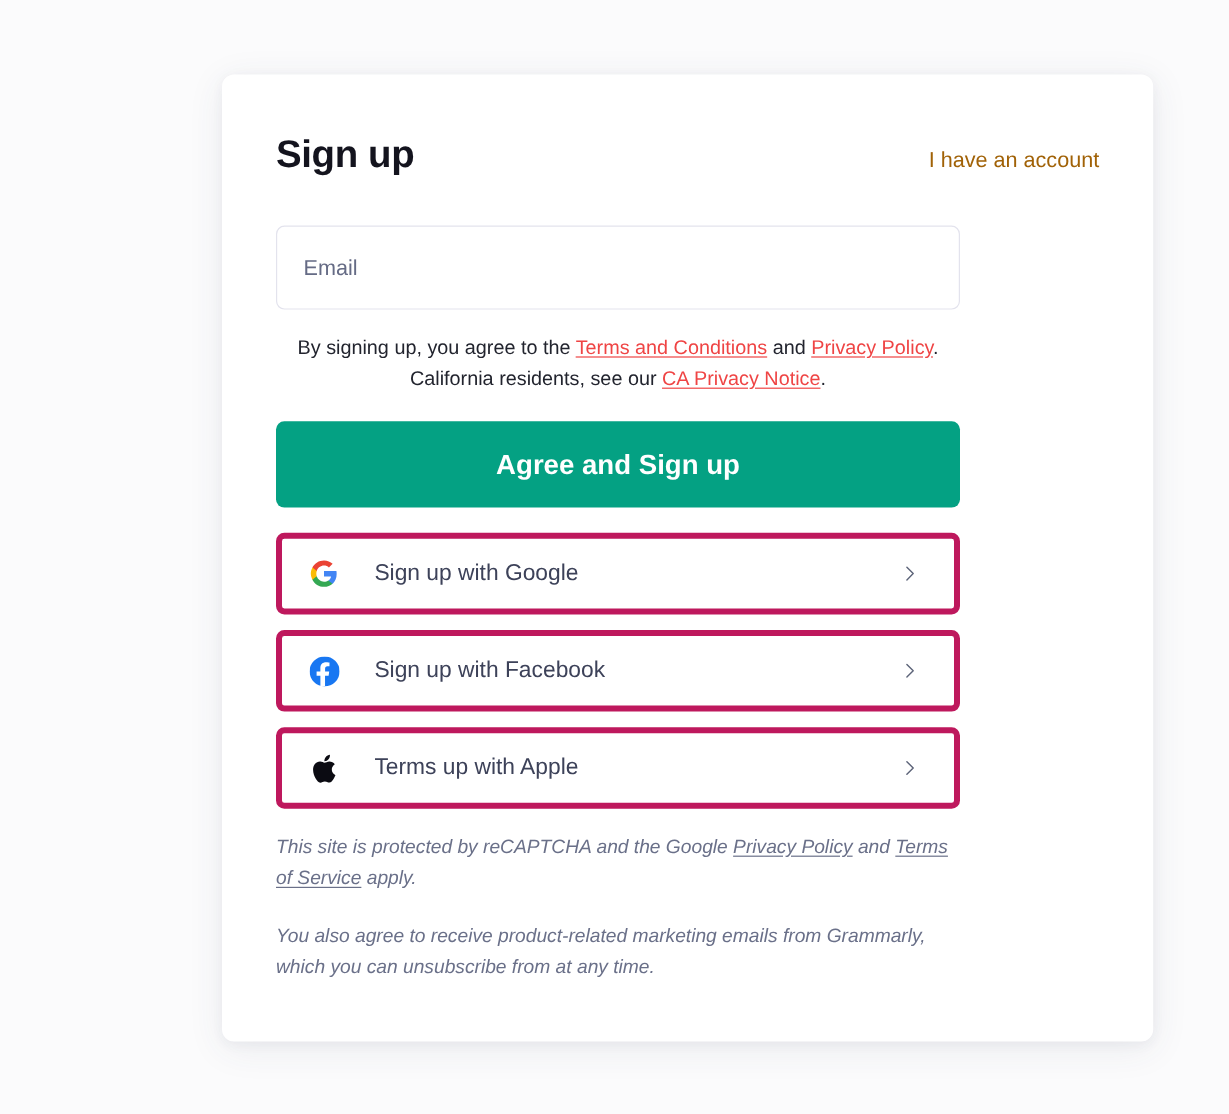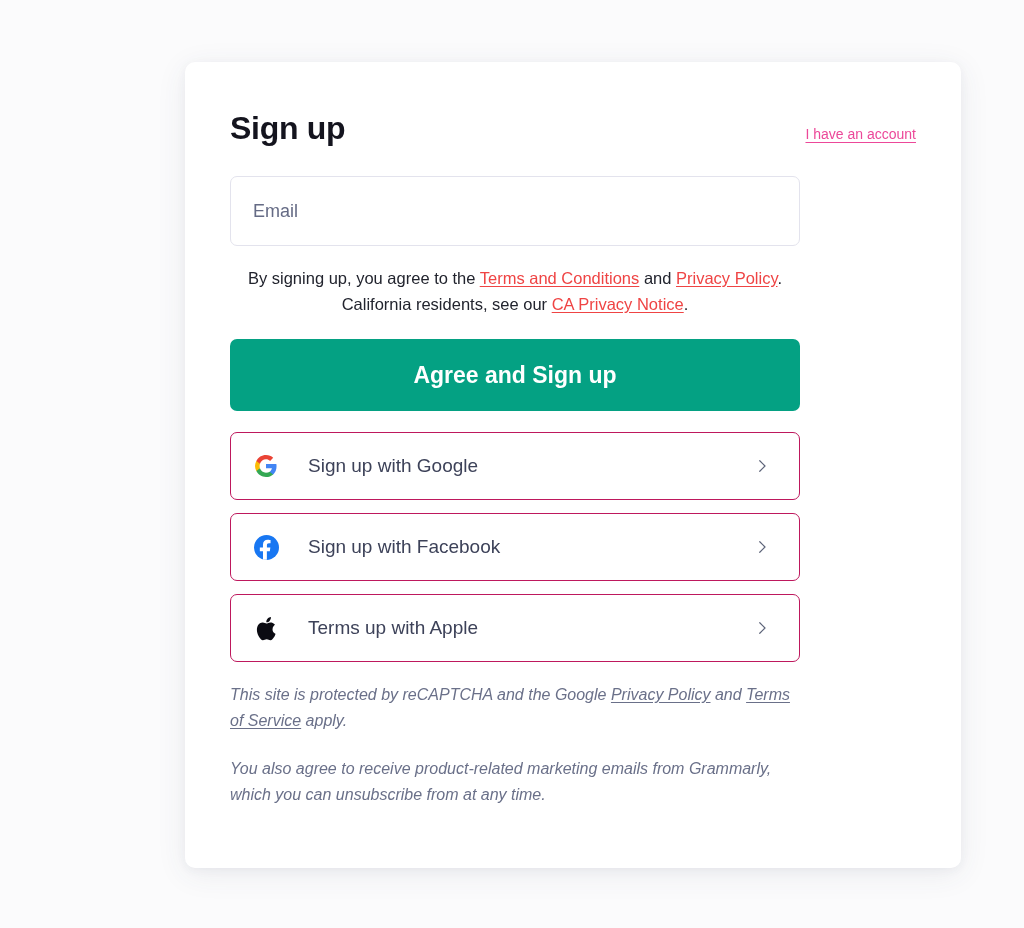"I have an account" .account-link { color: #ec4899 -> #a16207; font-size: 14px -> 18px; text-decoration: underline -> none }
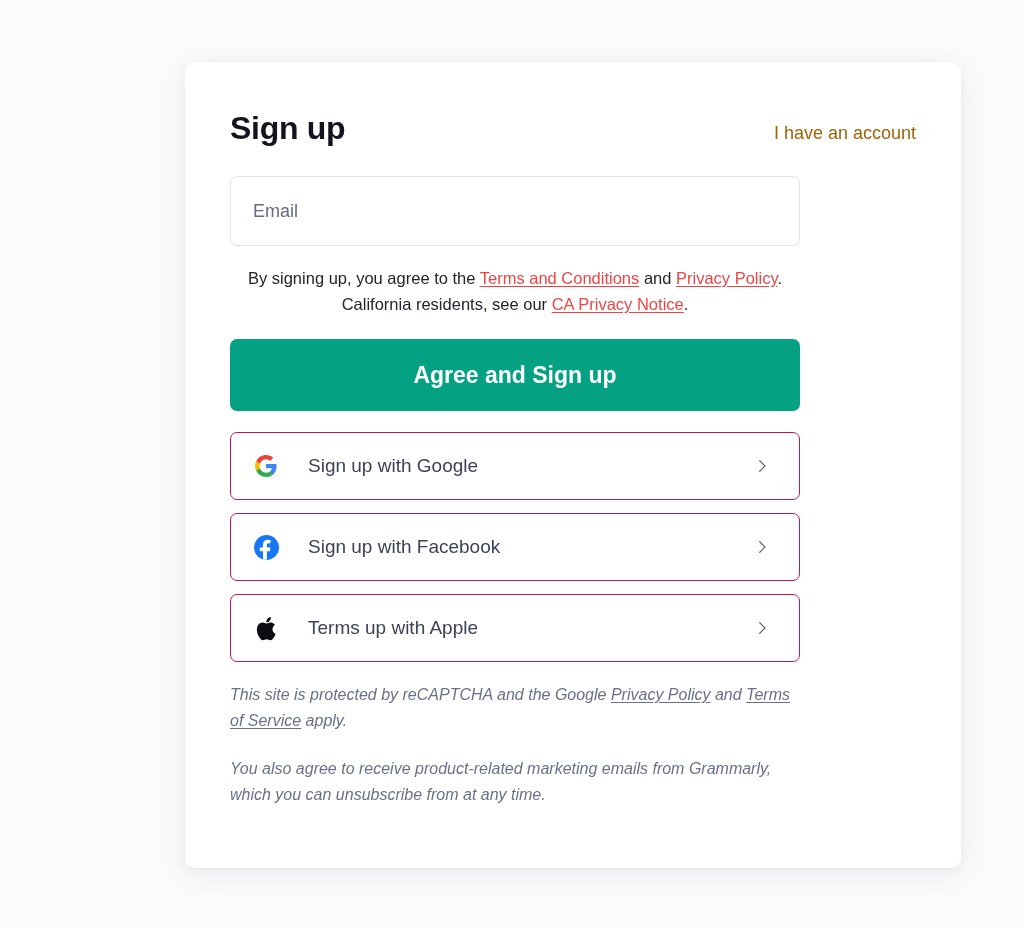"Email" .email-field { margin-top: 16px -> 28px }
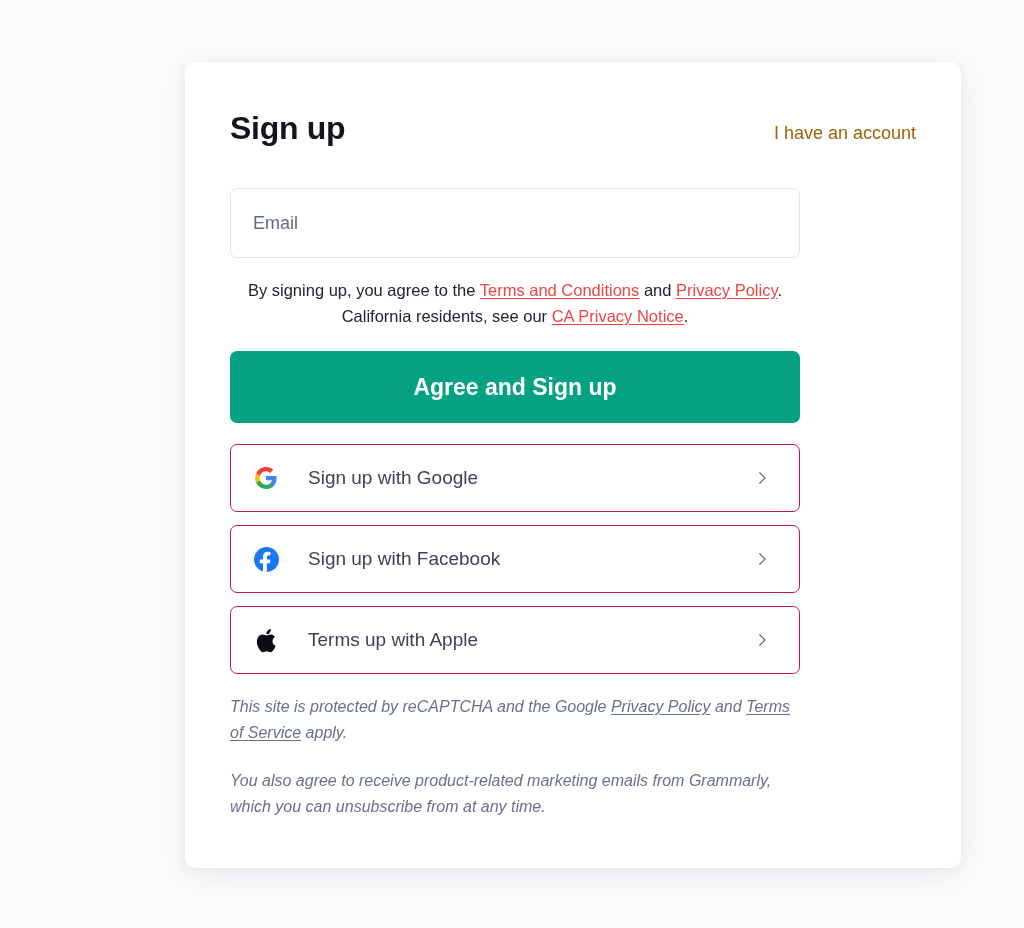"Sign up with Google" .social-btn { border: 1px solid #be185d -> 5px solid #be185d }
